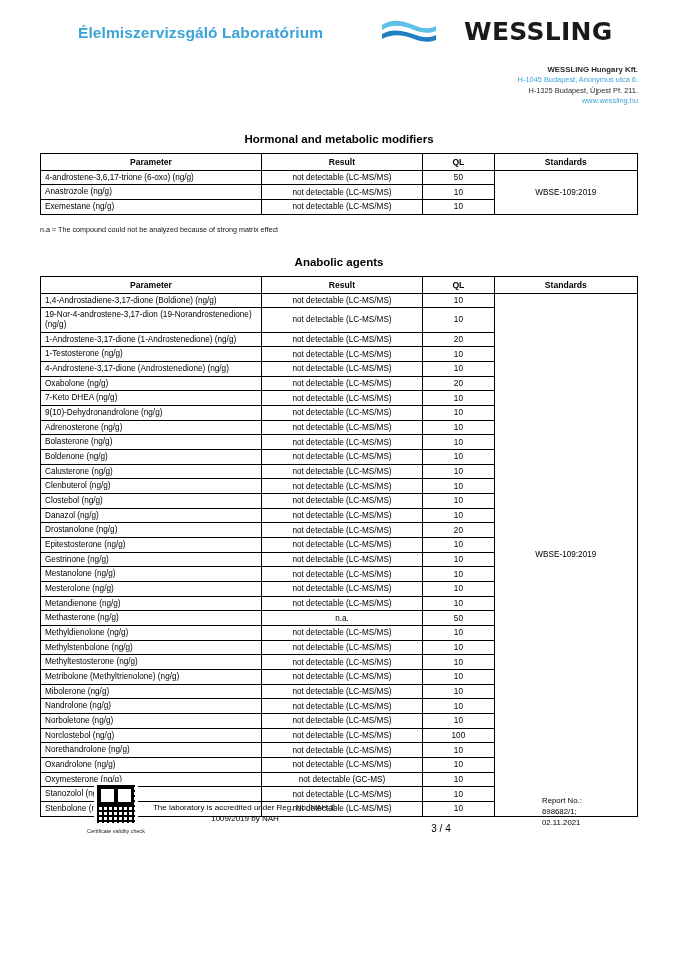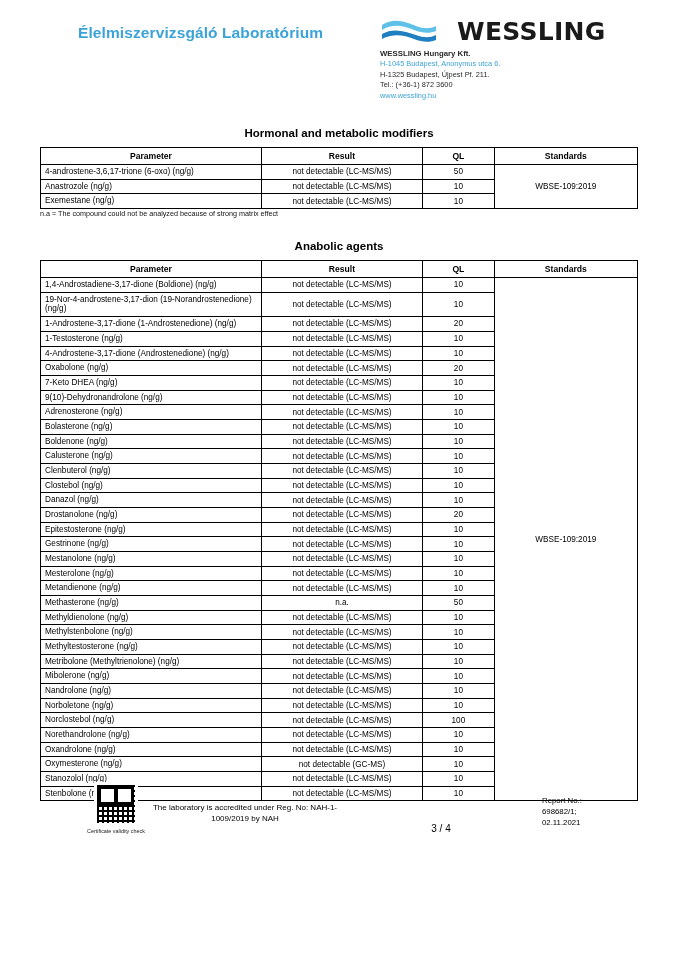"WESSLING" .brandtop { gap: 19px -> 26px }
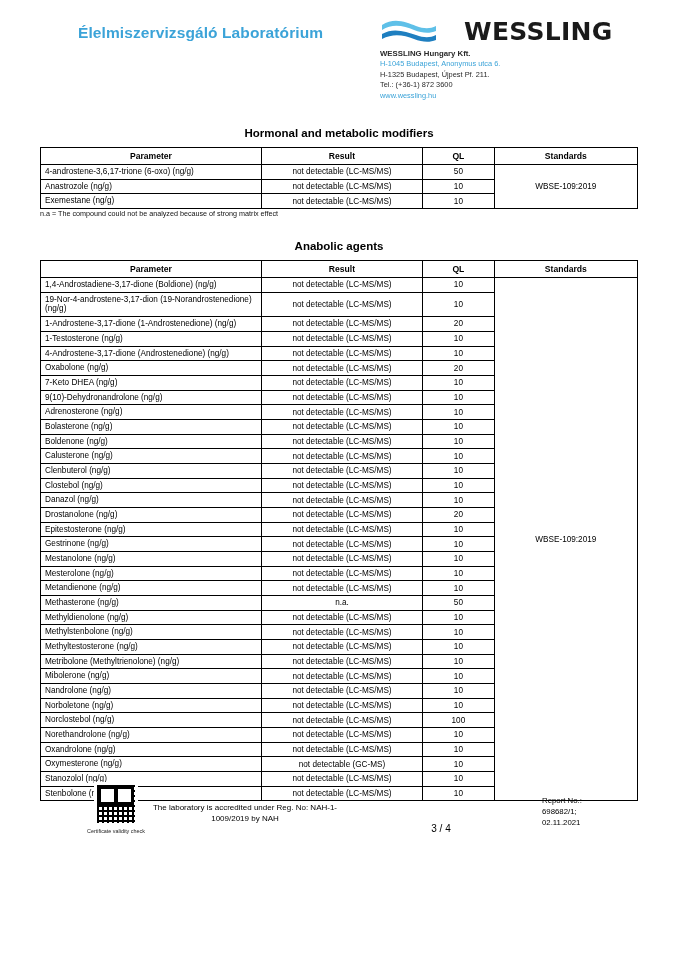"WESSLING Hungary Kft." .brandlines { margin-top: 4px -> 20px; text-align: none -> right }
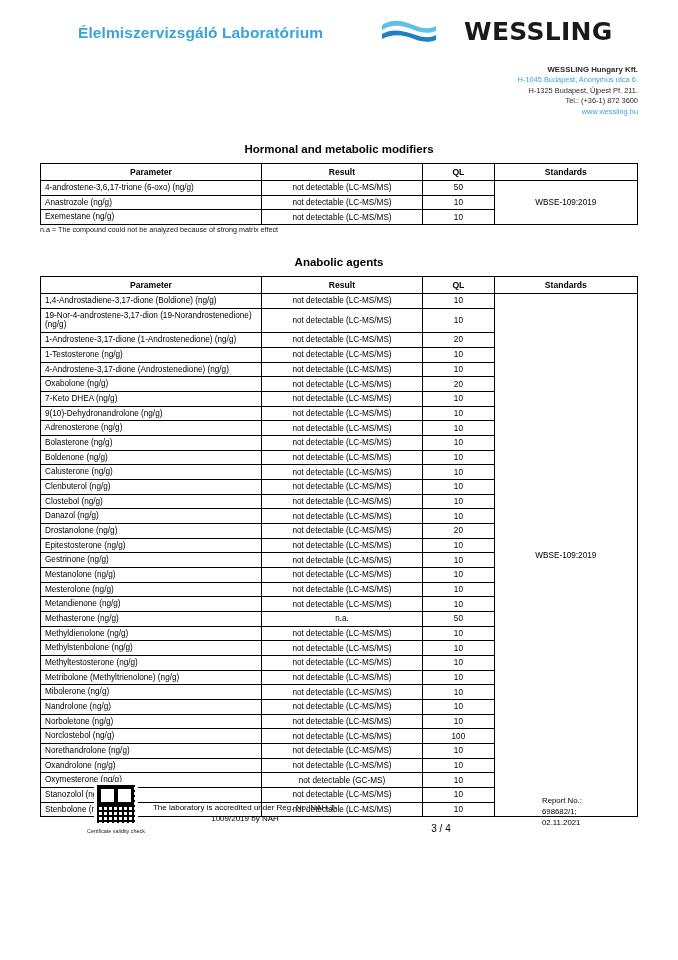"Tel.: (+36-1) 872 3600" div { html: <div>Tel.: (+36-1) 872 3600</div> -> none }
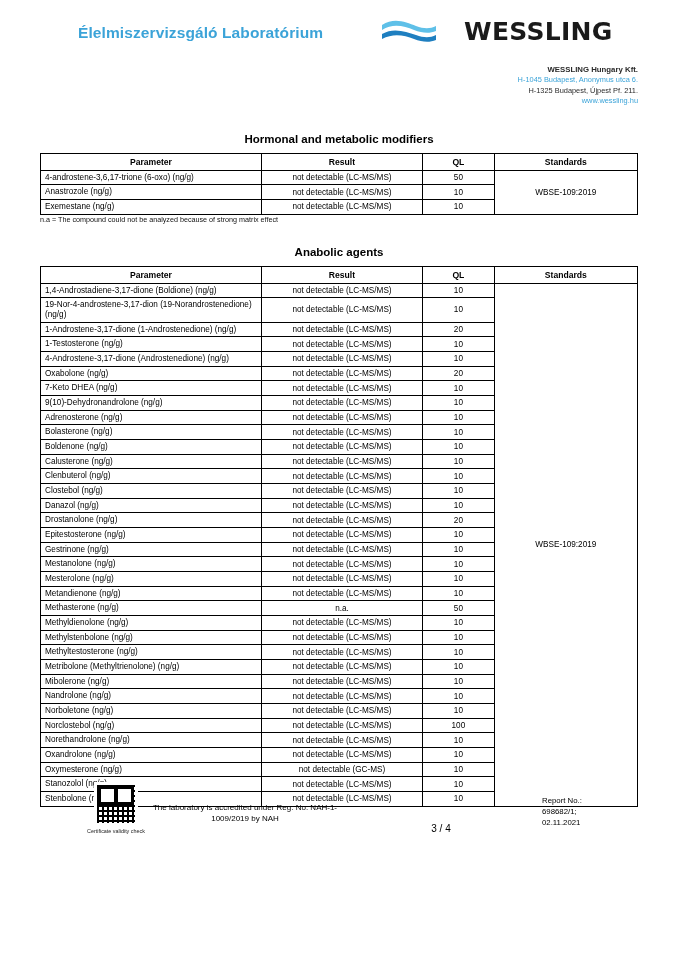"n.a = The compound could" .note { margin-top: none -> 10px }
